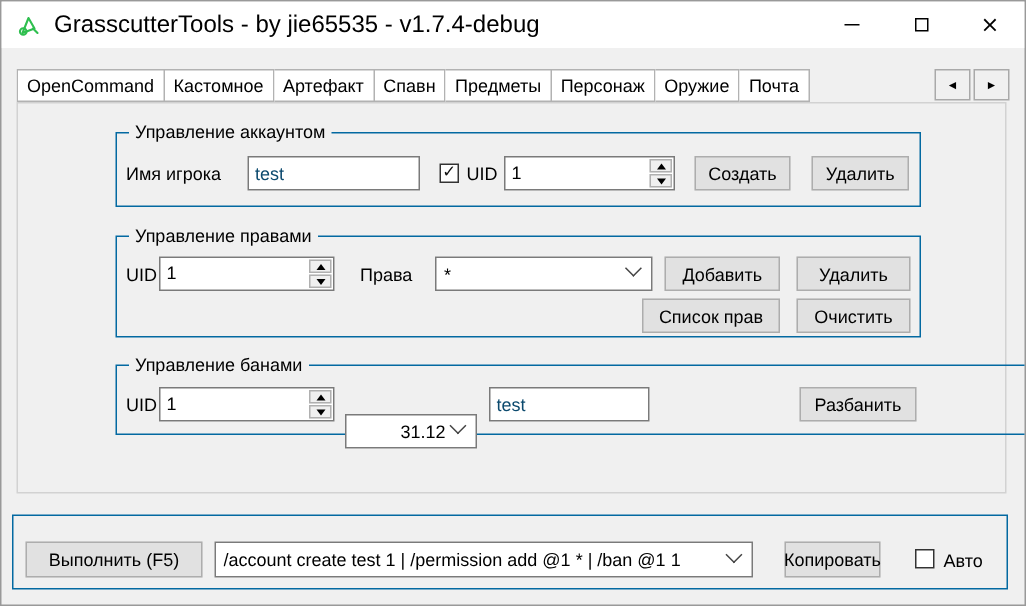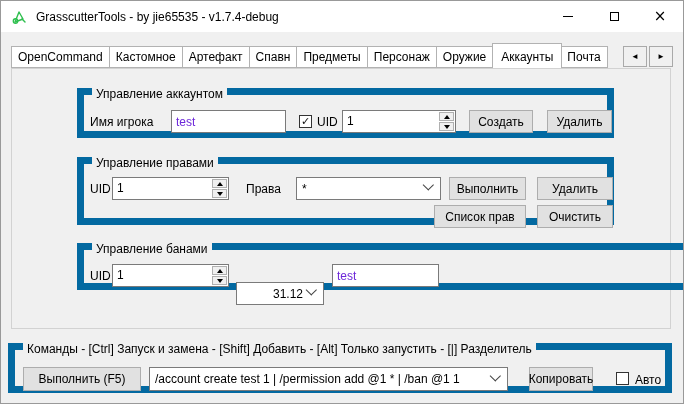"GrasscutterTools - by jie65535 -" .title-text { font-size: 12px -> 16px }
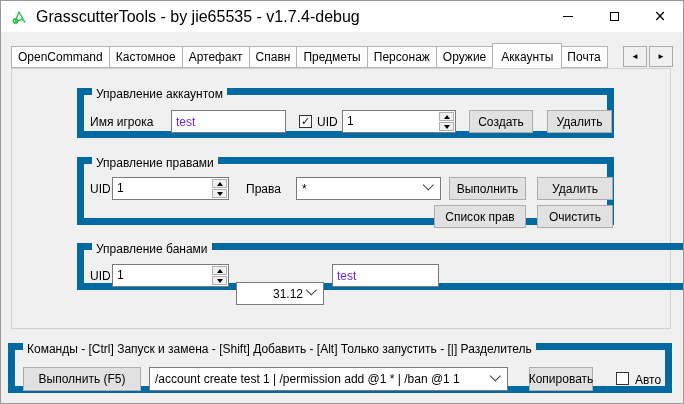"Аккаунты" div.tab { html: <div> <span>Аккаунты</span> </div> -> none }
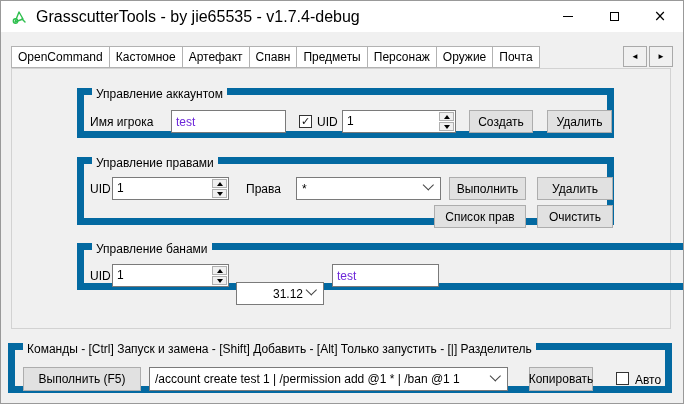"Управление аккаунтом" .grp { border: 7px solid #0369a1 -> 1px solid #0369a1 }
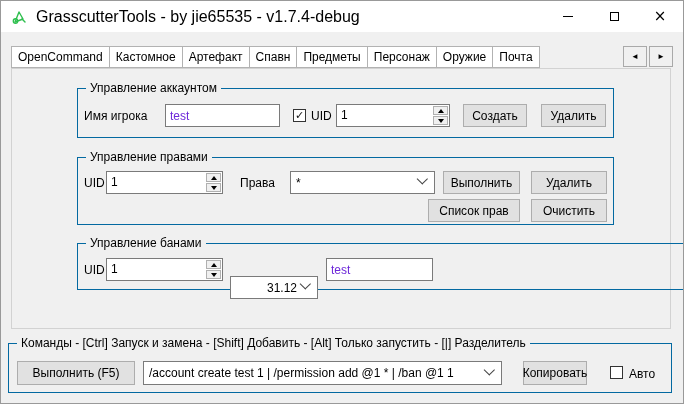"test" .tb { color: #6d28d9 -> #0c4a6e }
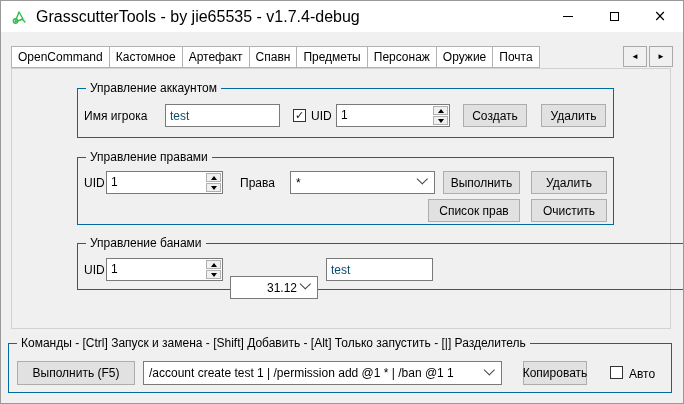"Выполнить" span { text: Выполнить -> Добавить }
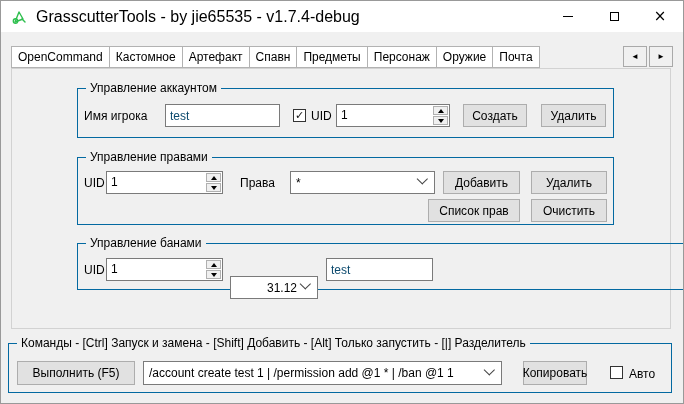"Разбанить" div.btn { html: none -> <div> <span>Разбанить</span> </div> }
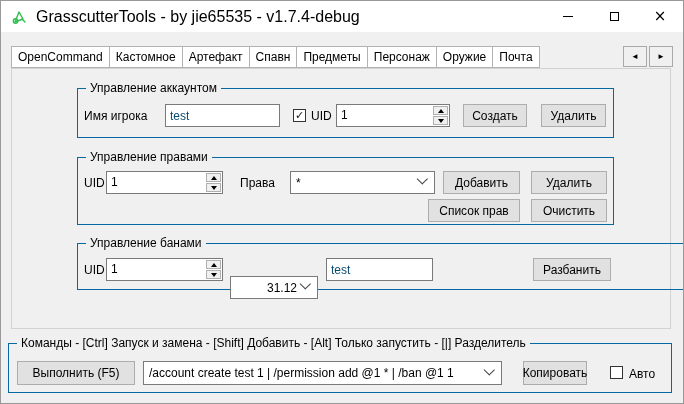"Команды - [Ctrl] Запуск и" span.grp-title { html: <span>Команды - [Ctrl] Запуск и замена - [Shift] Добавить - [Alt] Только запустить - [|] Разделитель</span> -> none }
